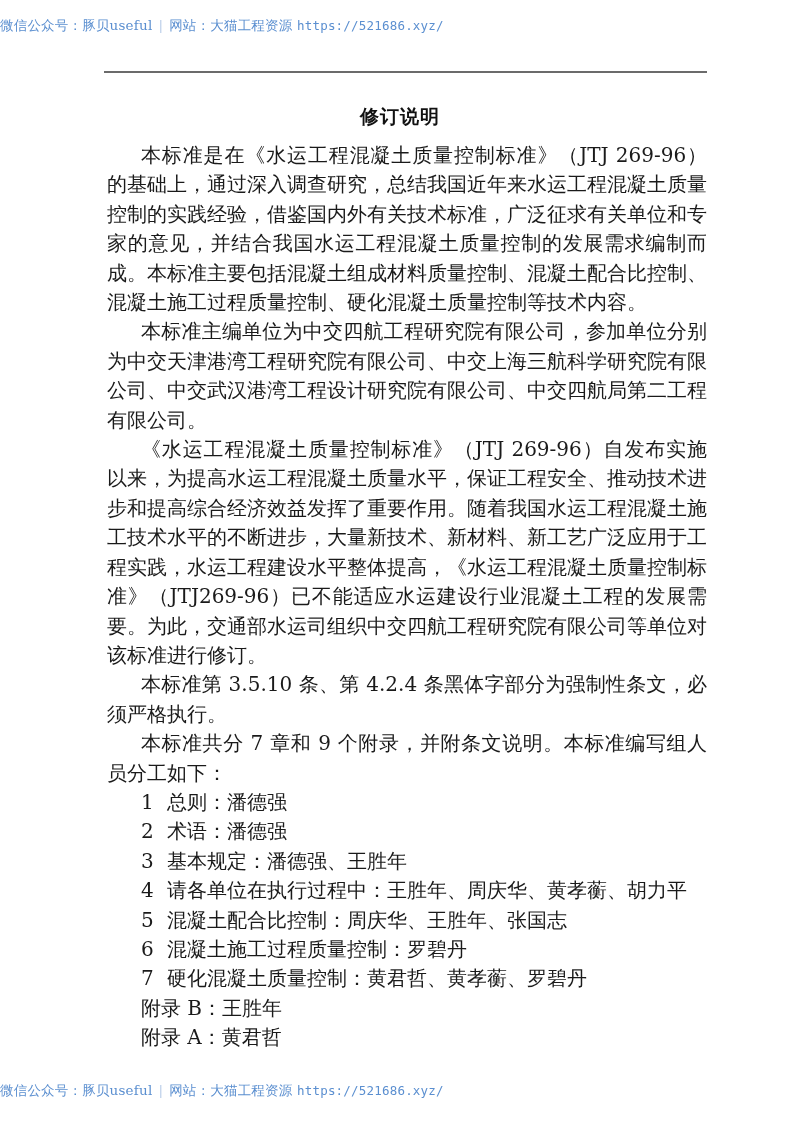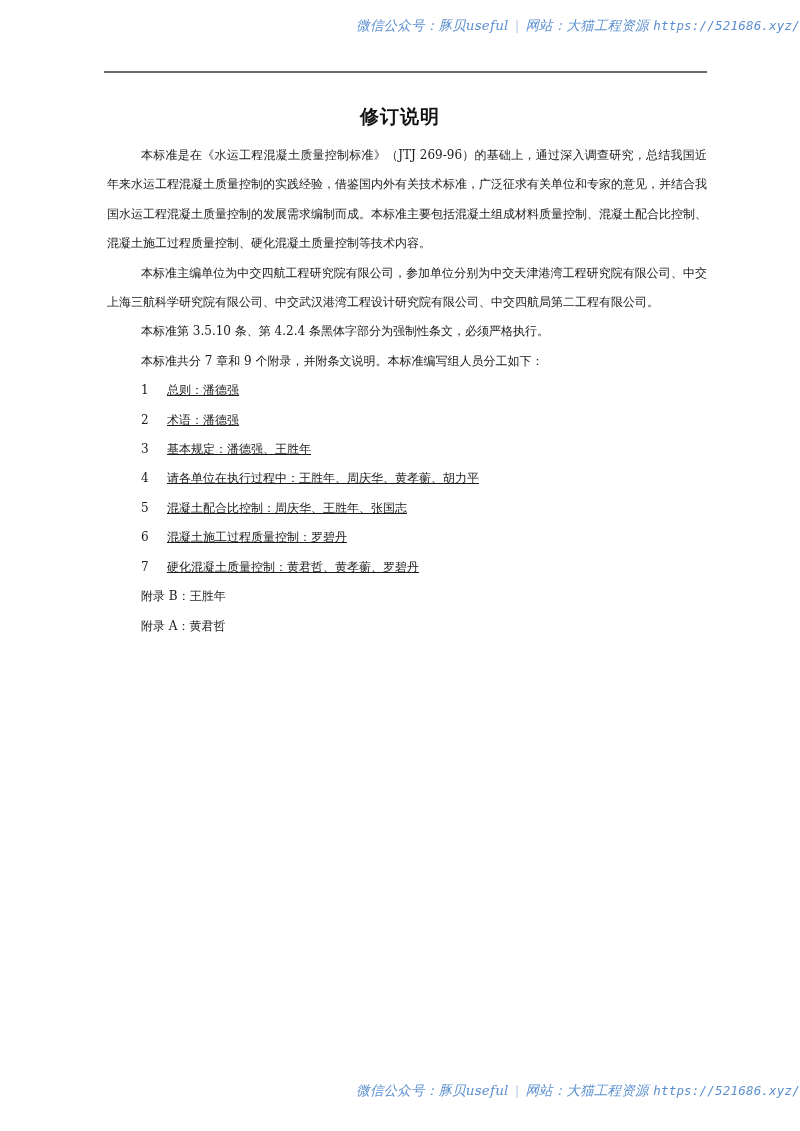"微信公众号：豚贝useful | 网站：大猫工程资源" .watermark { font-style: italic -> none; text-align: right -> left }
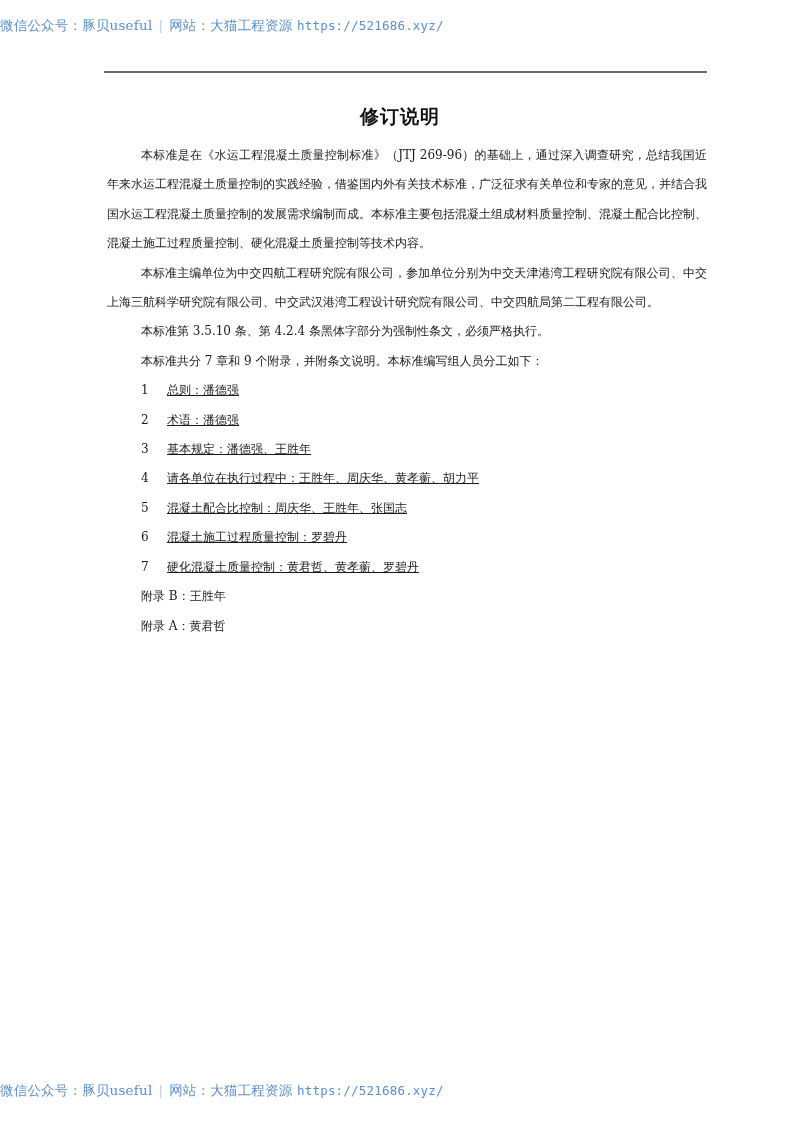"本标准是在《水运工程混凝土质量控制标准》（JTJ" .content { font-size: 12px -> 20px }
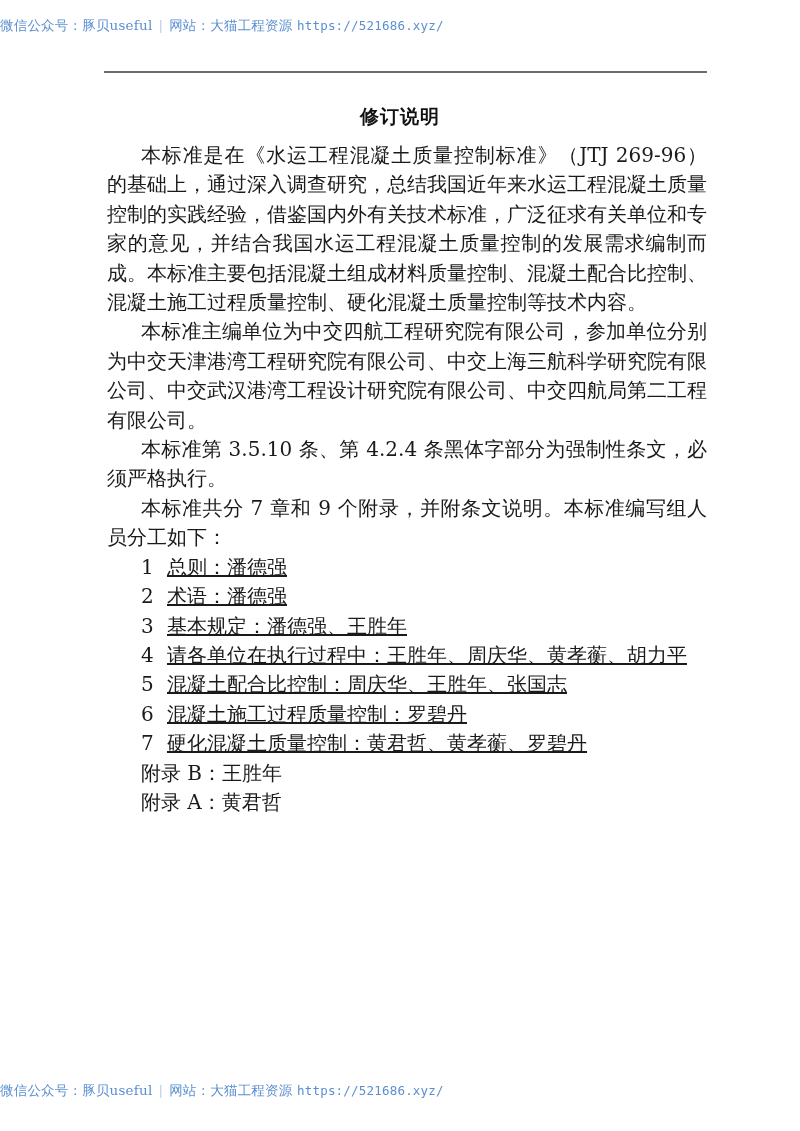"《水运工程混凝土质量控制标准》（JTJ" p.indent { html: none -> <p>《水运工程混凝土质量控制标准》（JTJ 269-96）自发布实施以来，为提高水运工程混凝土质量水平，保证工程安全、推动技术进步和提高综合经济效益发挥了重要作用。随着我国水运工程混凝土施工技术水平的不断进步，大量新技术、新材料、新工艺广泛应用于工程实践，水运工程建设水平整体提高，《水运工程混凝土质量控制标准》（JTJ269-96）已不能适应水运建设行业混凝土工程的发展需要。为此，交通部水运司组织中交四航工程研究院有限公司等单位对该标准进行修订。</p> }
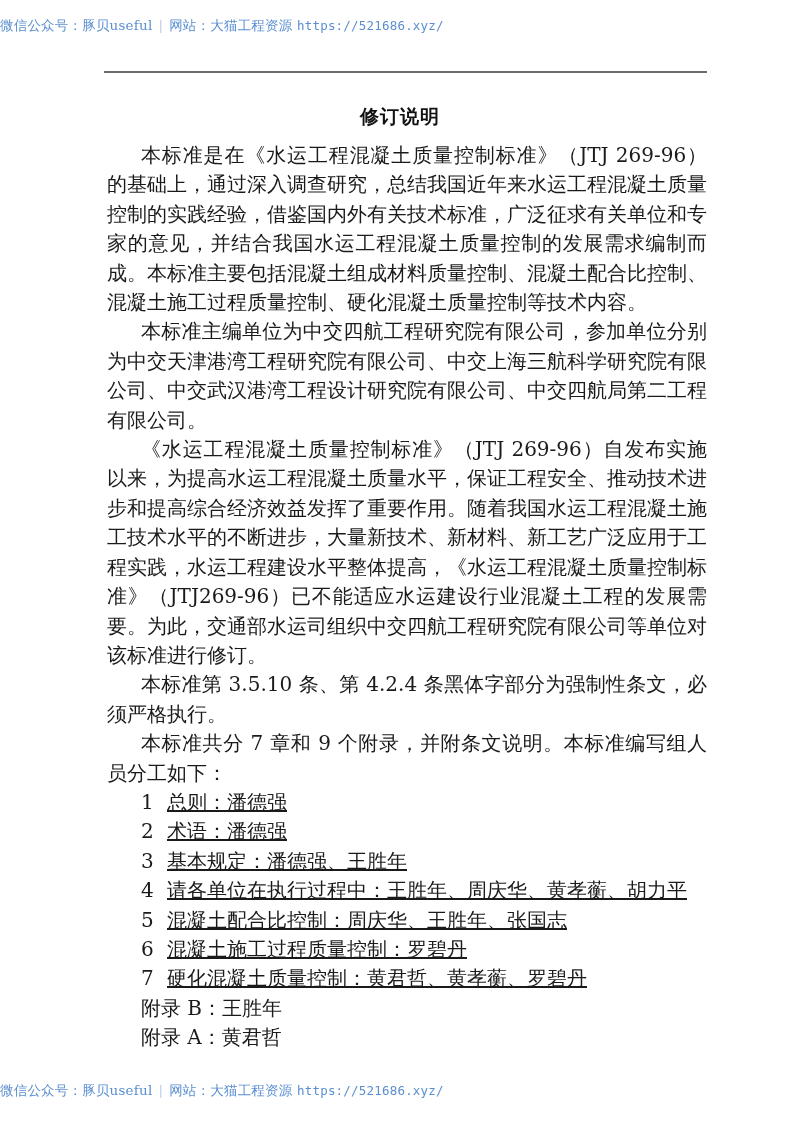"1 总则：潘德强" .list-item { text-decoration: underline -> none }
